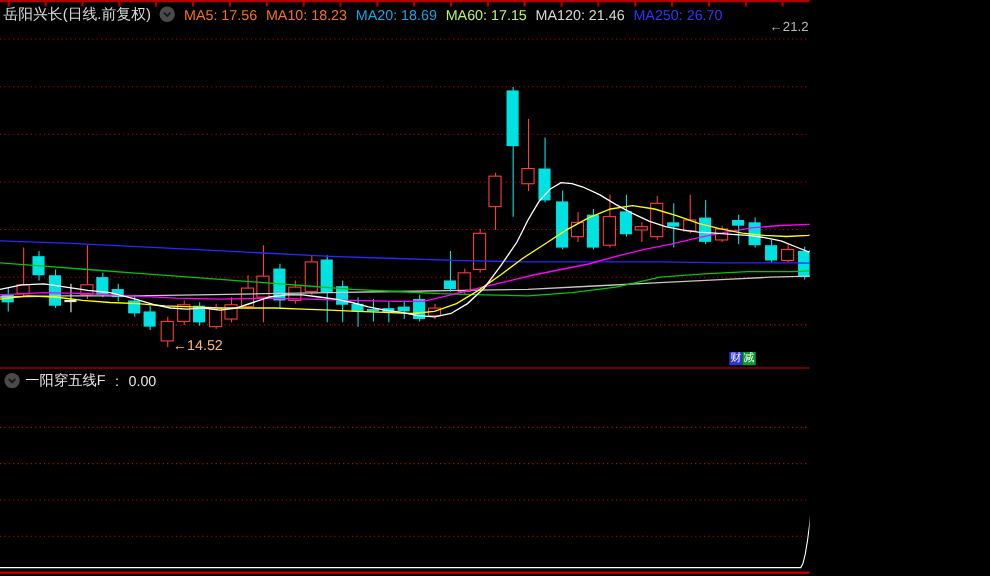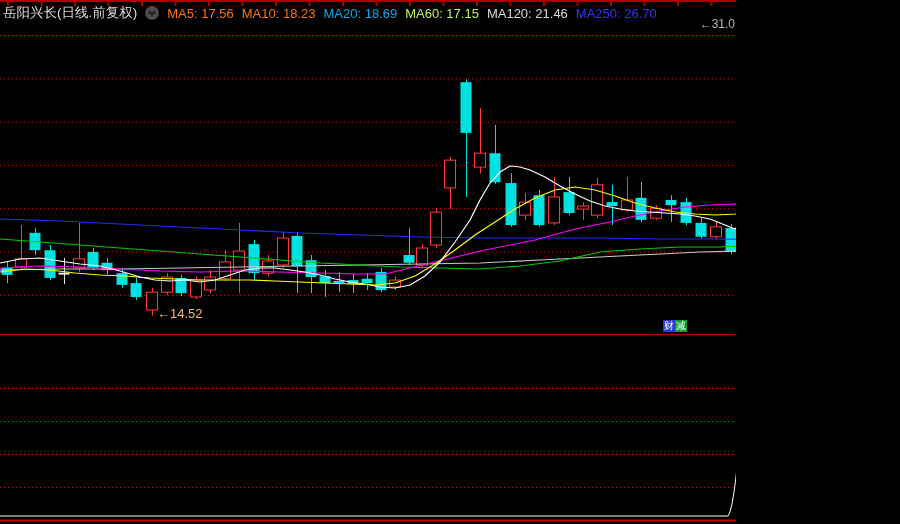"←31.0" div.anno { text: 31.0 -> 21.2 }
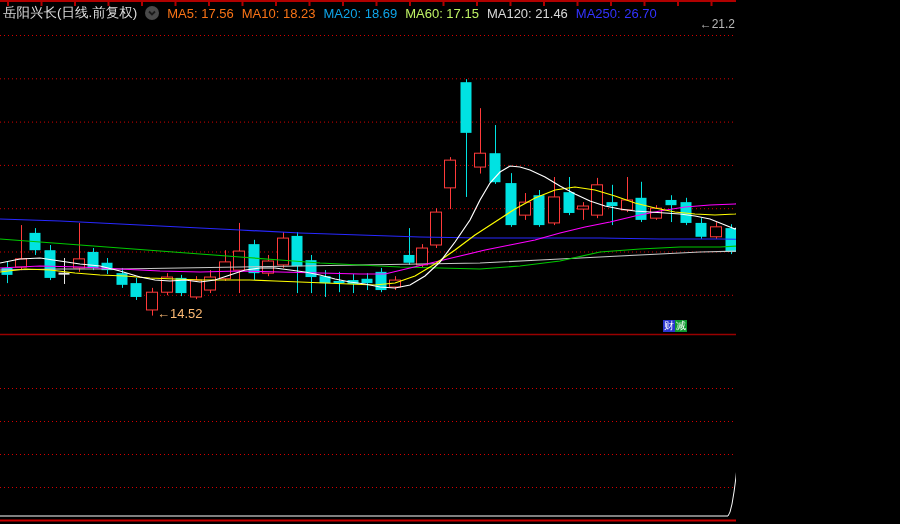"一阳穿五线F" div.ind-hdr { html: none -> <div> <span> <svg> <path></path> </svg> </span> <span>一阳穿五线F</span><span> : </span><span>0.00</span> </div> }
